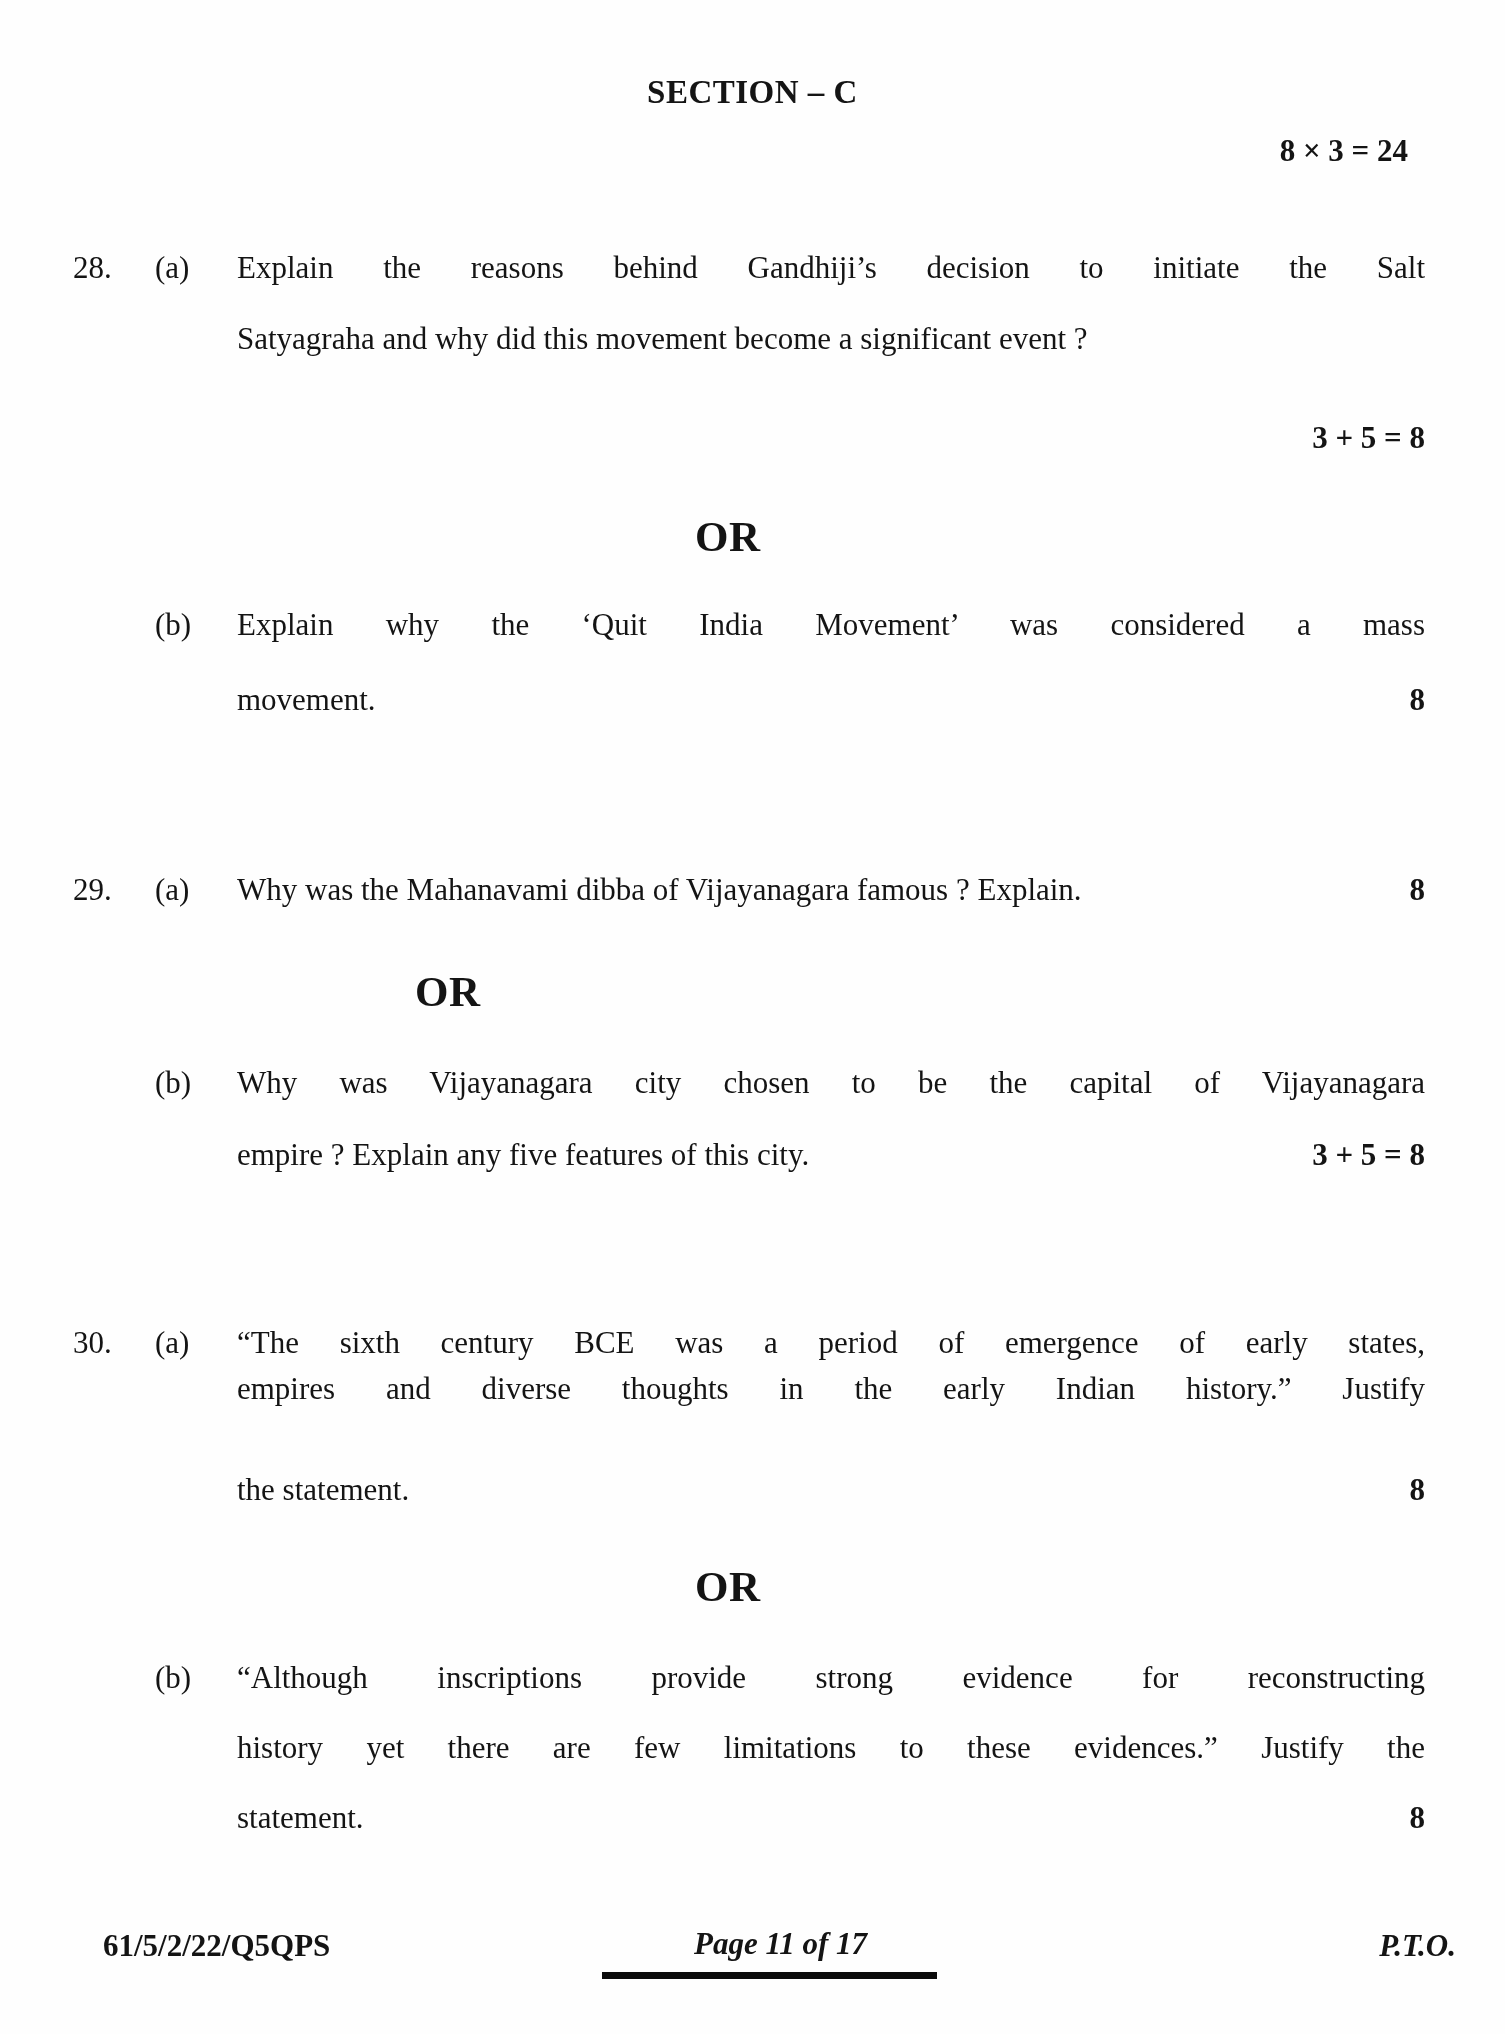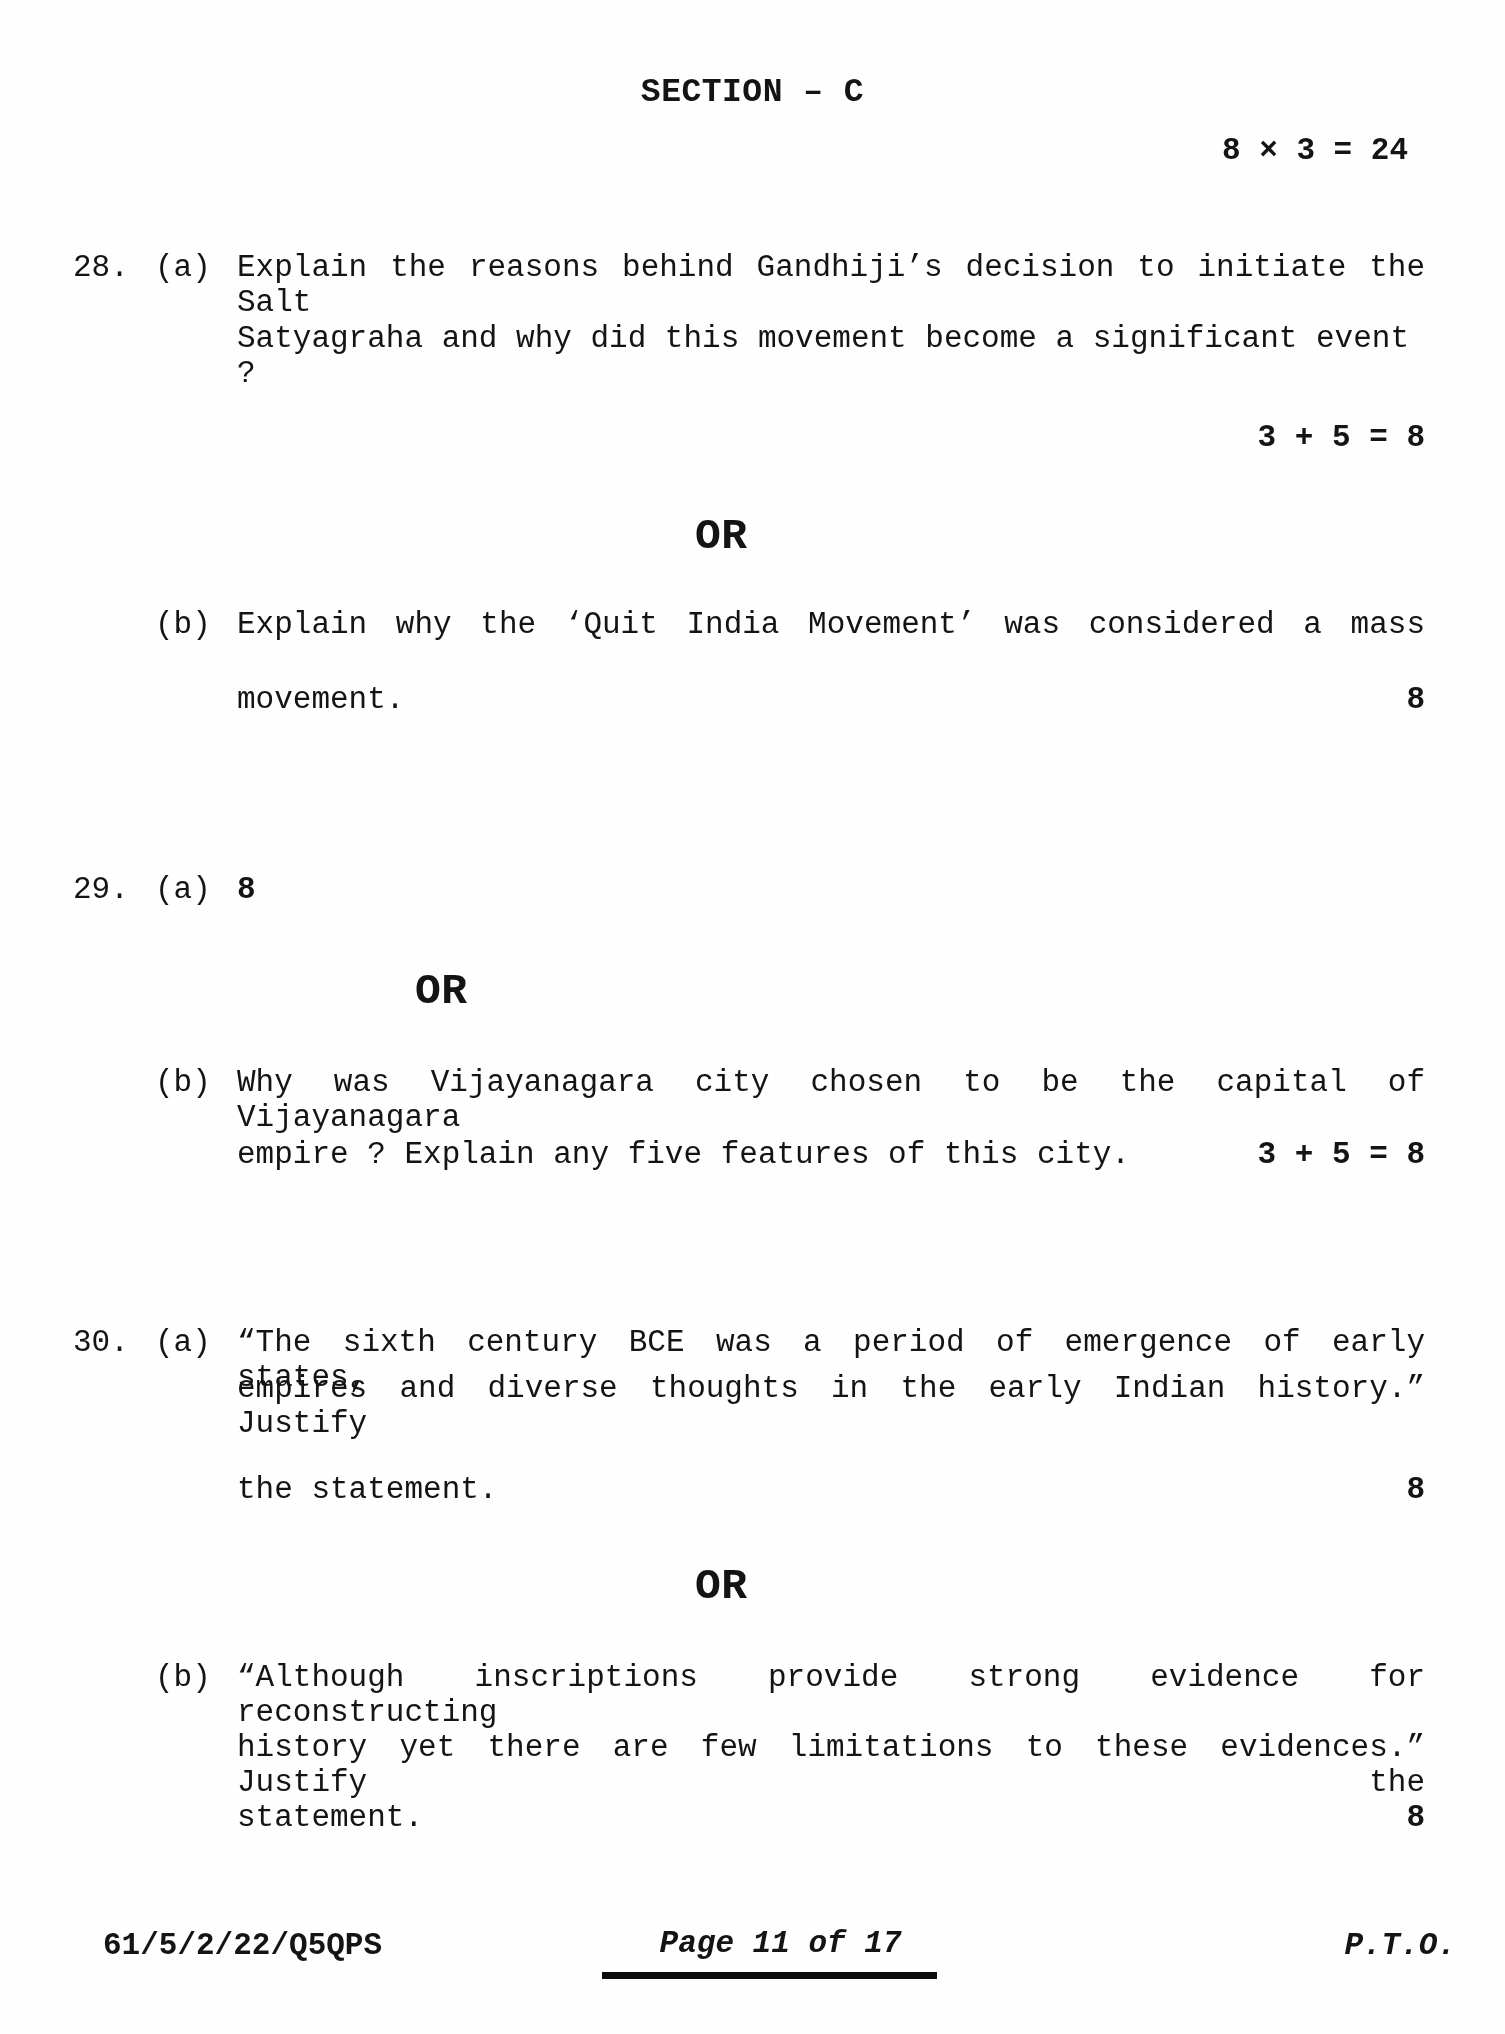"SECTION – C" .abs { font-family: Liberation Mono, monospace -> none }
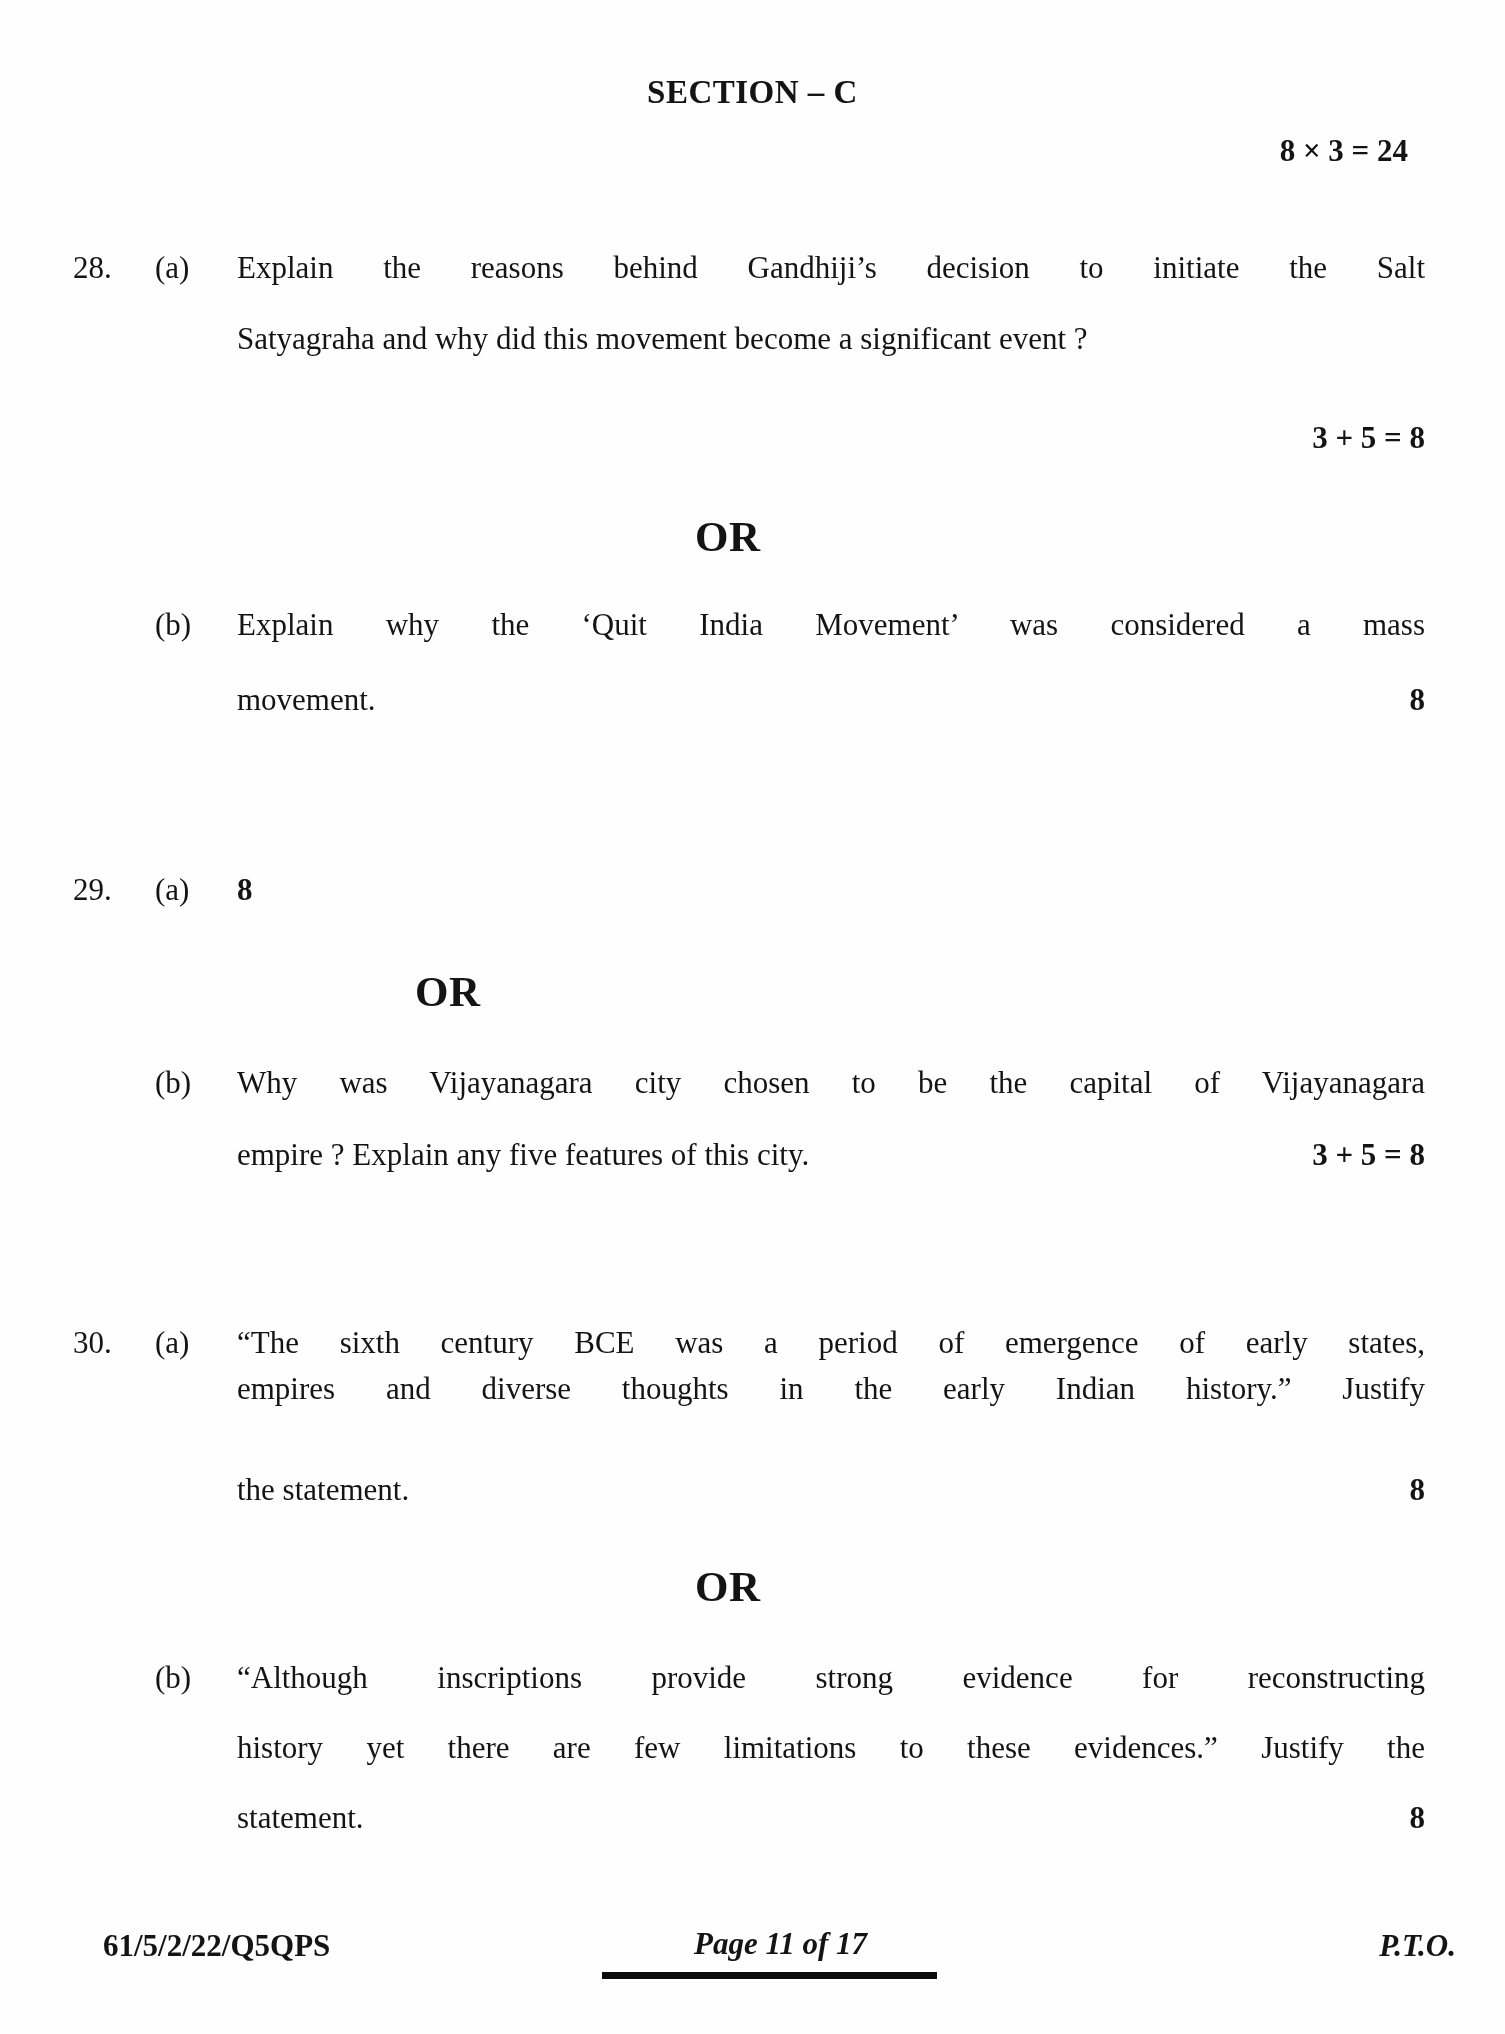"Why was the Mahanavami dibba" span { html: none -> <span>Why was the Mahanavami dibba of Vijayanagara famous ? Explain.</span> }
